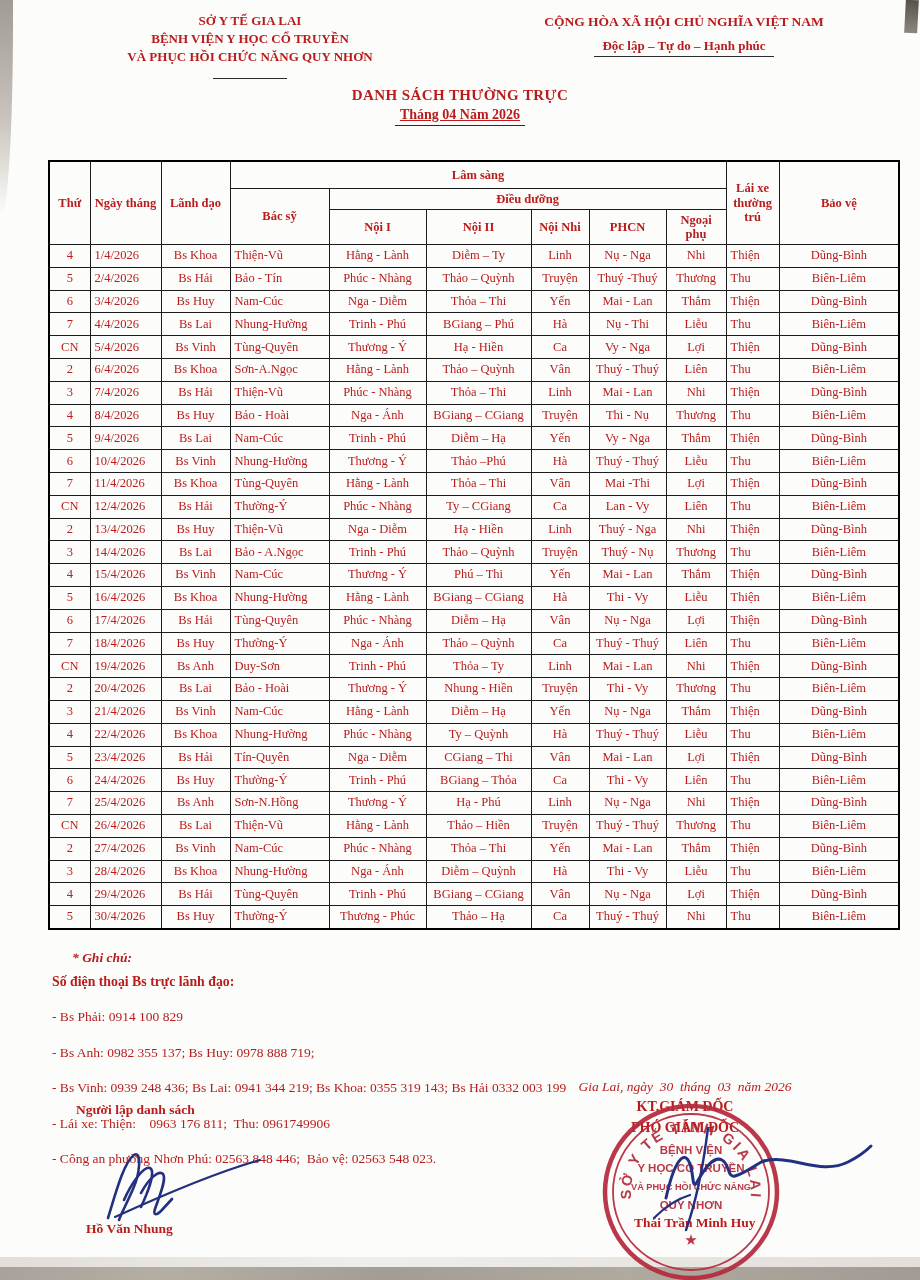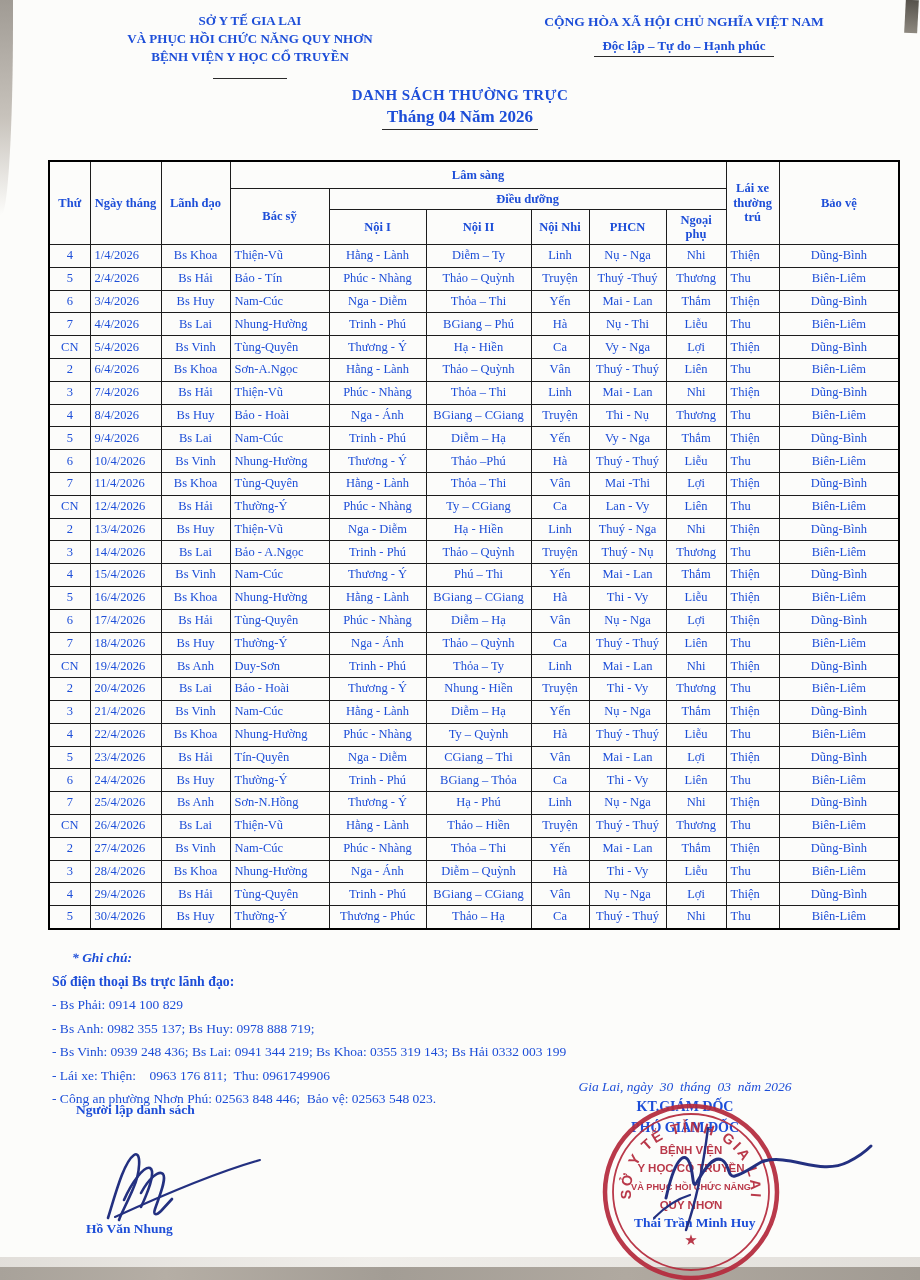"SỞ Y TẾ GIA LAI" .page { color: #1d4ed8 -> #b91c1c }
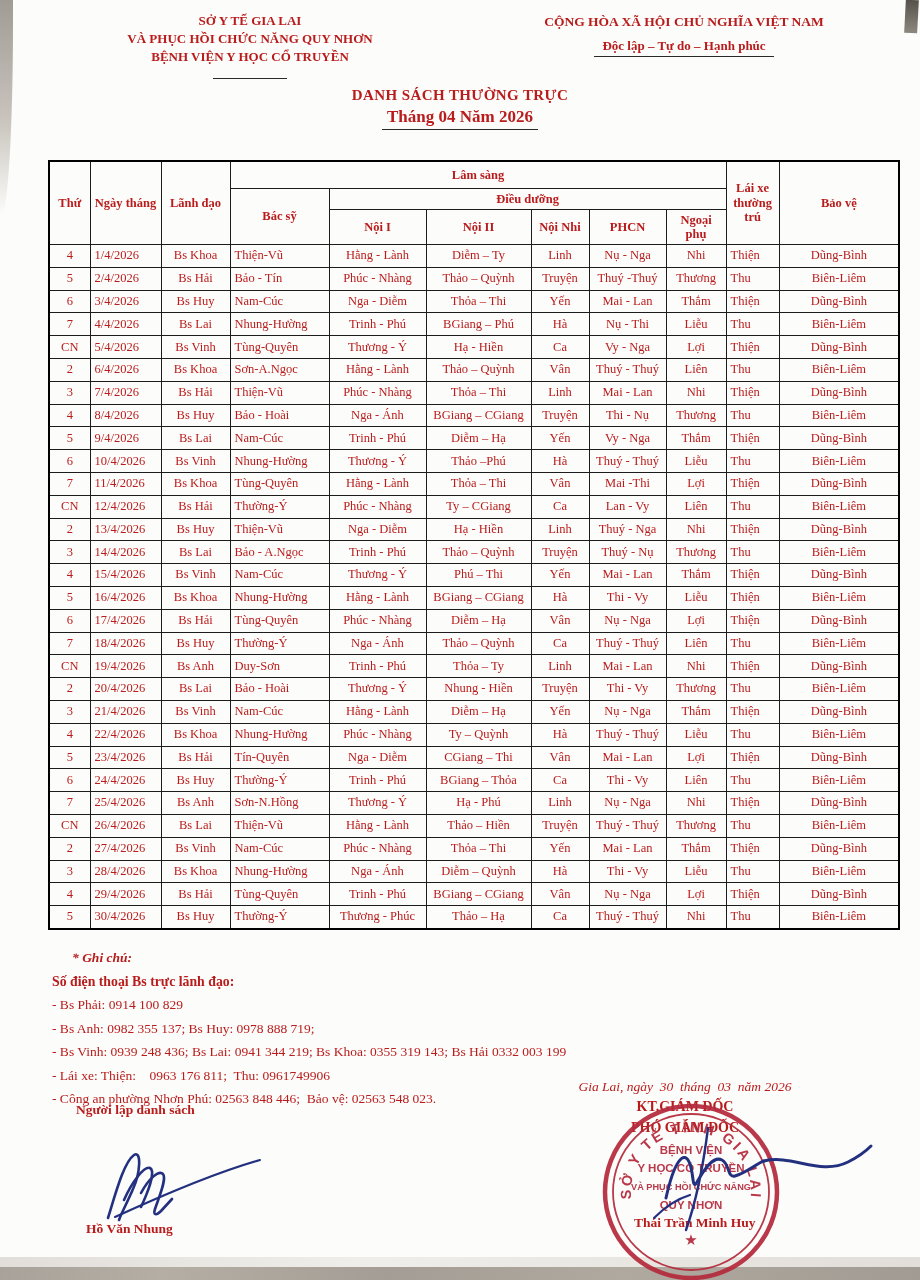"VÀ PHỤC HỒI CHỨC NĂNG QUY" div { order: before "BỆNH VIỆN Y HỌC CỔ" -> after "BỆNH VIỆN Y HỌC CỔ" }
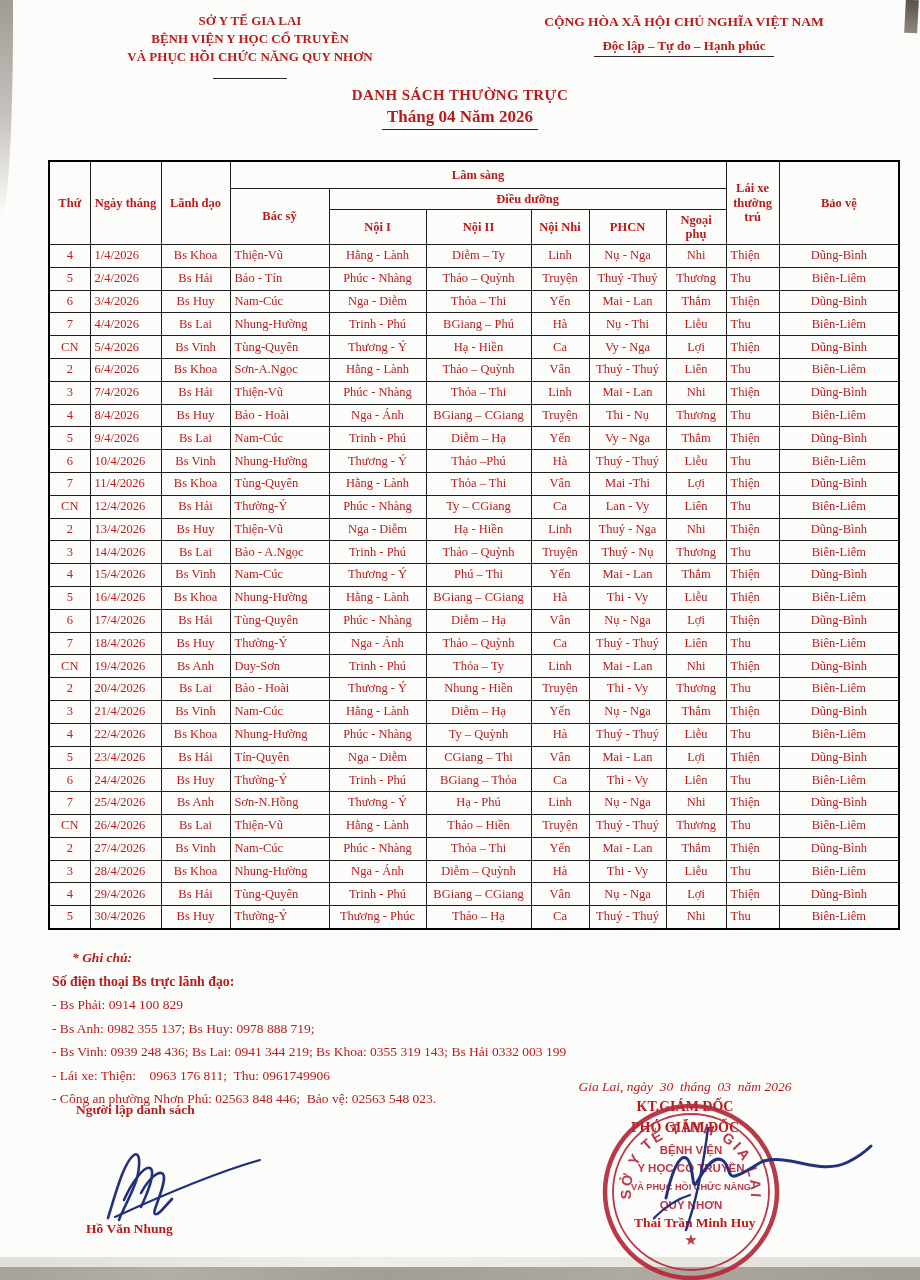"Tháng 04 Năm 2026" .title-sub { font-size: 17px -> 14px; text-decoration: none -> underline }
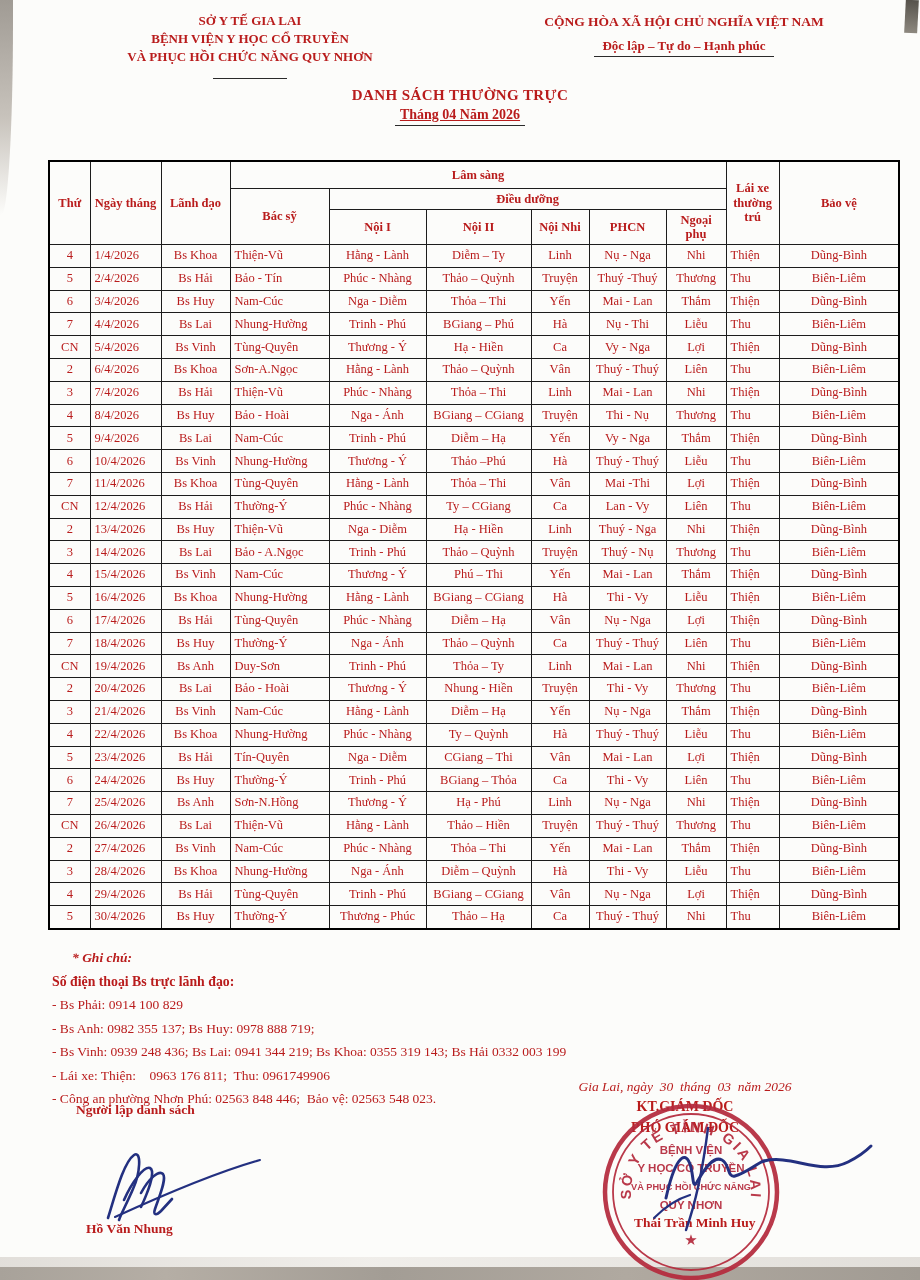"- Bs Phải: 0914 100" .note-line { margin-top: none -> 12px }
